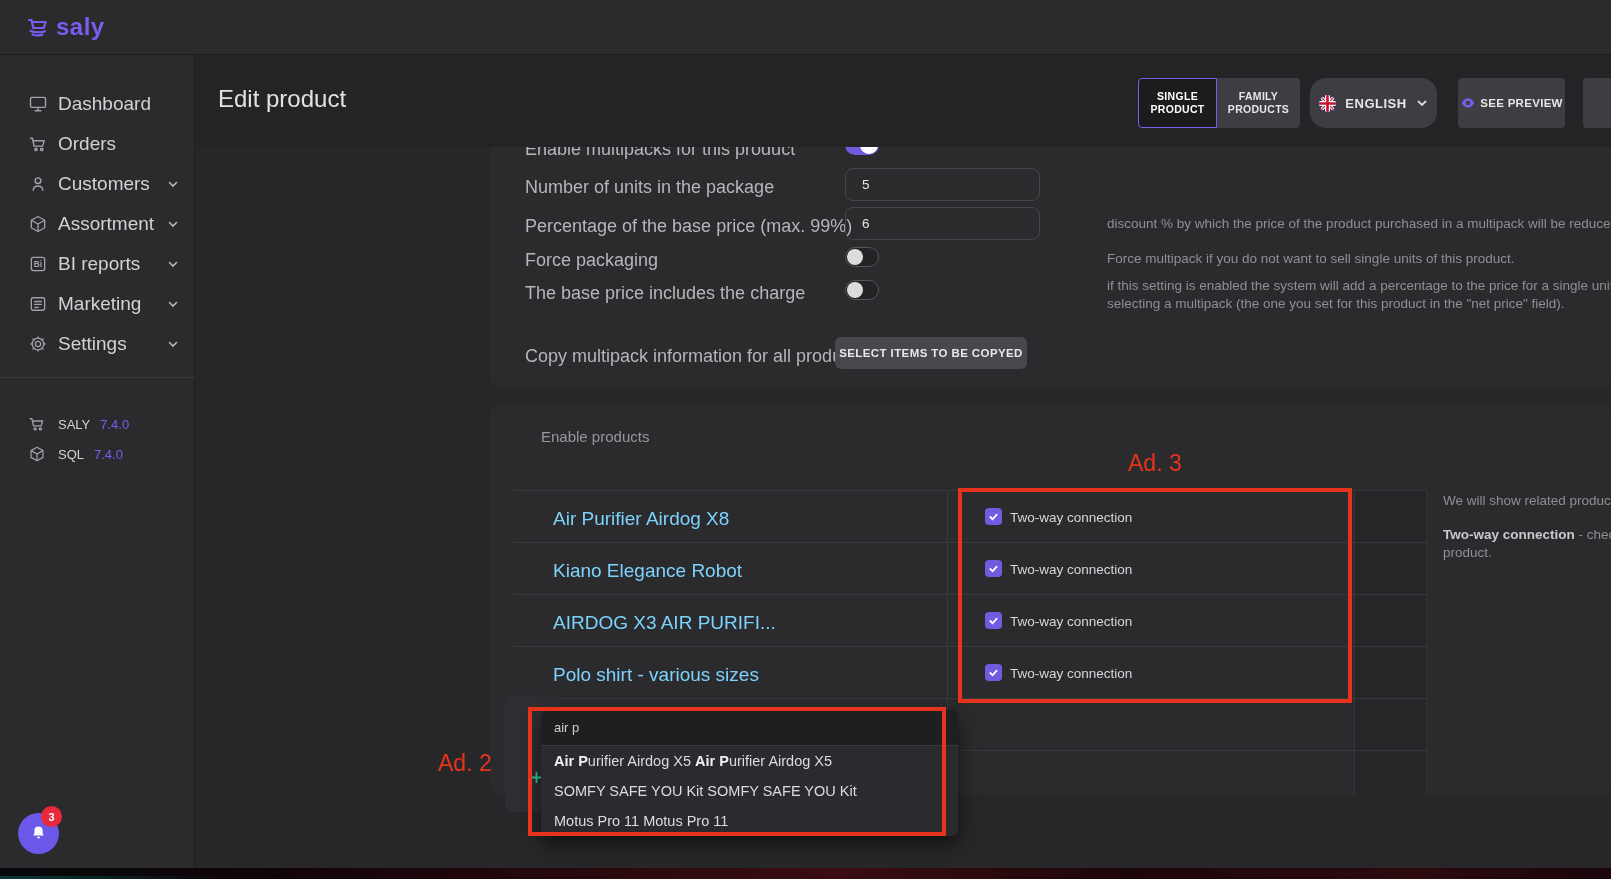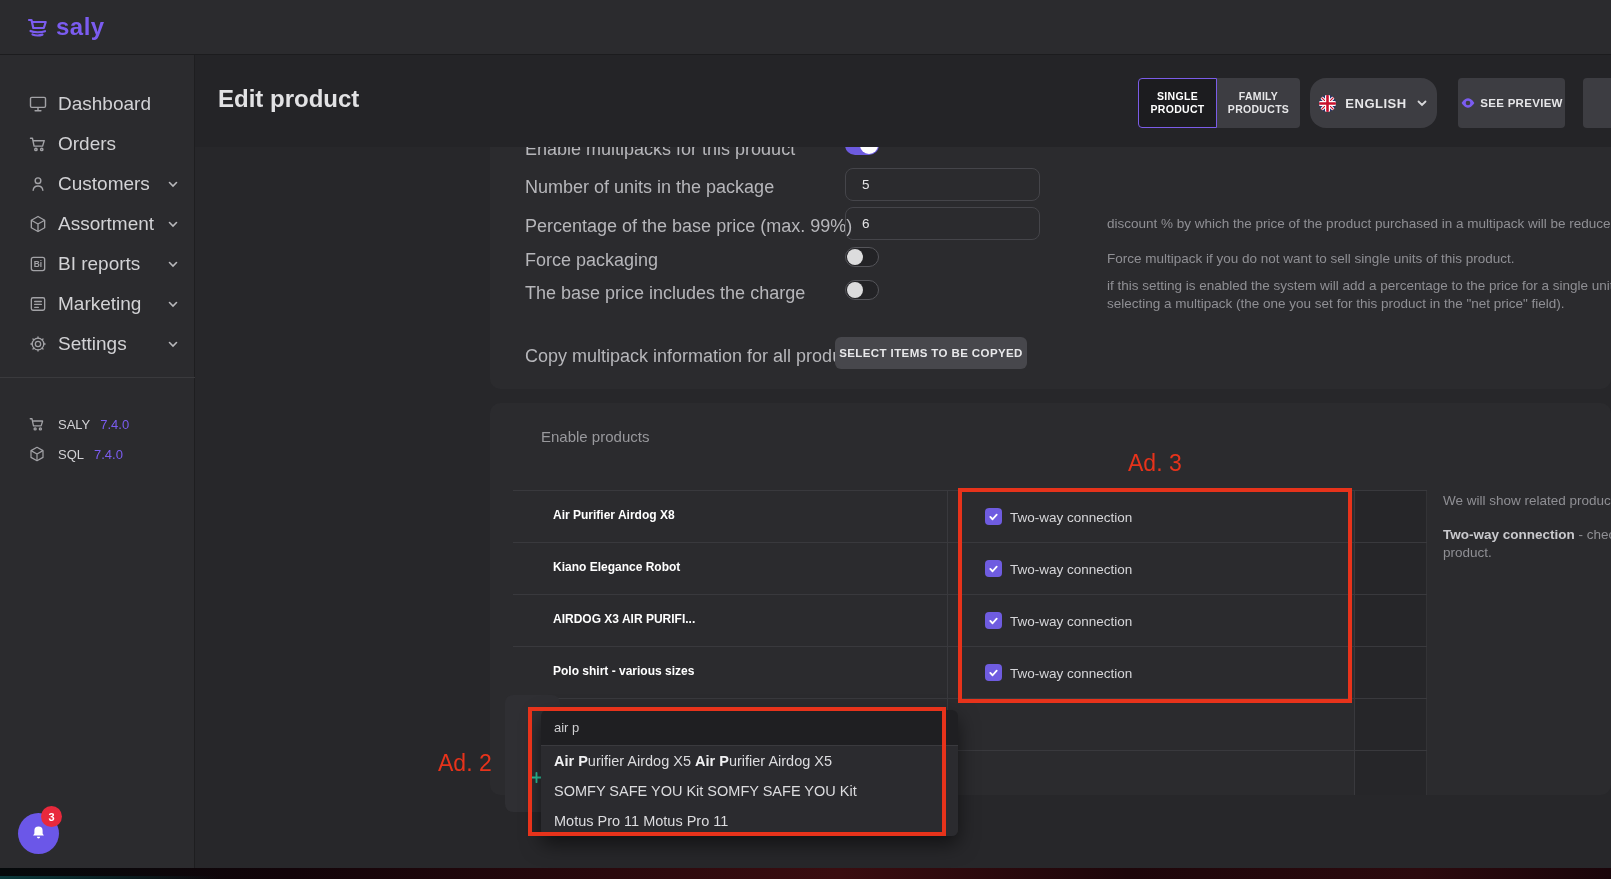"Edit product" .page-title { font-weight: bold -> normal }
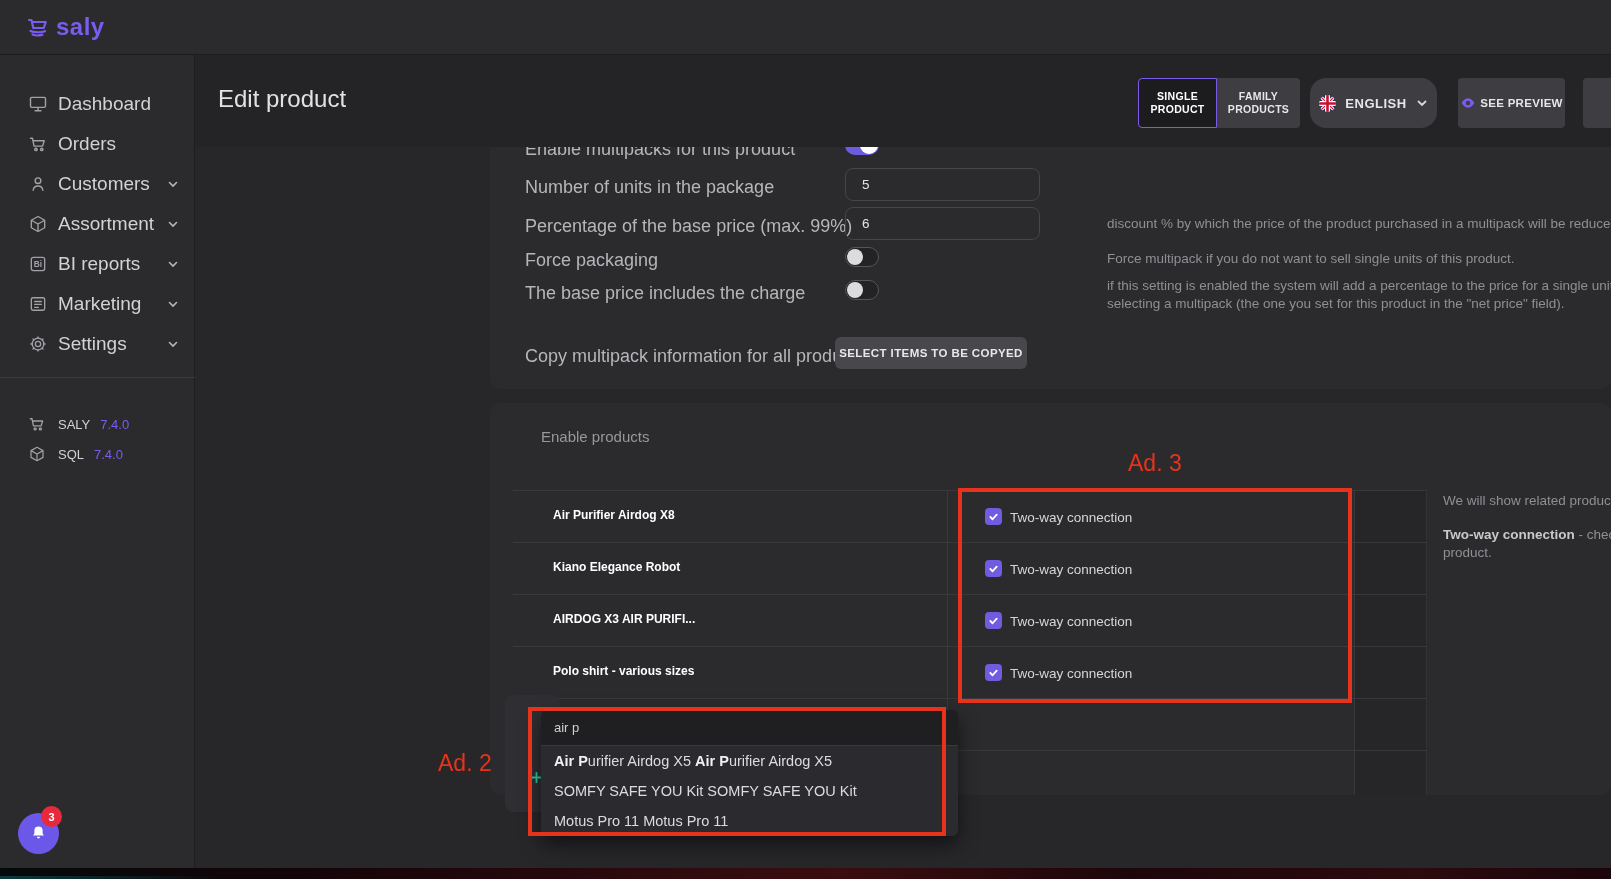"Air Purifier Airdog X8" .tname { color: #ffffff -> #7dd3fc; font-size: 12px -> 19px; font-weight: bold -> normal }
